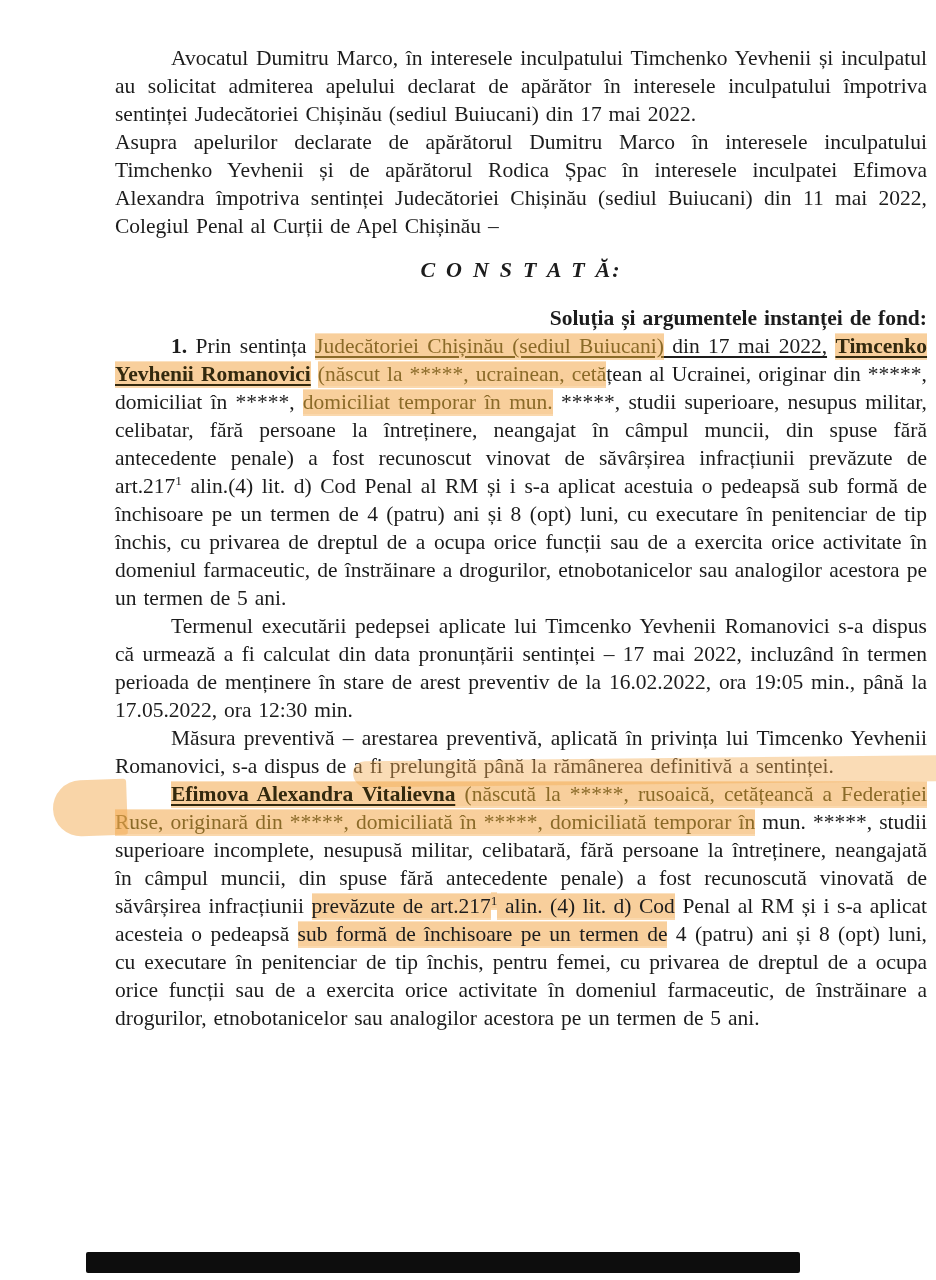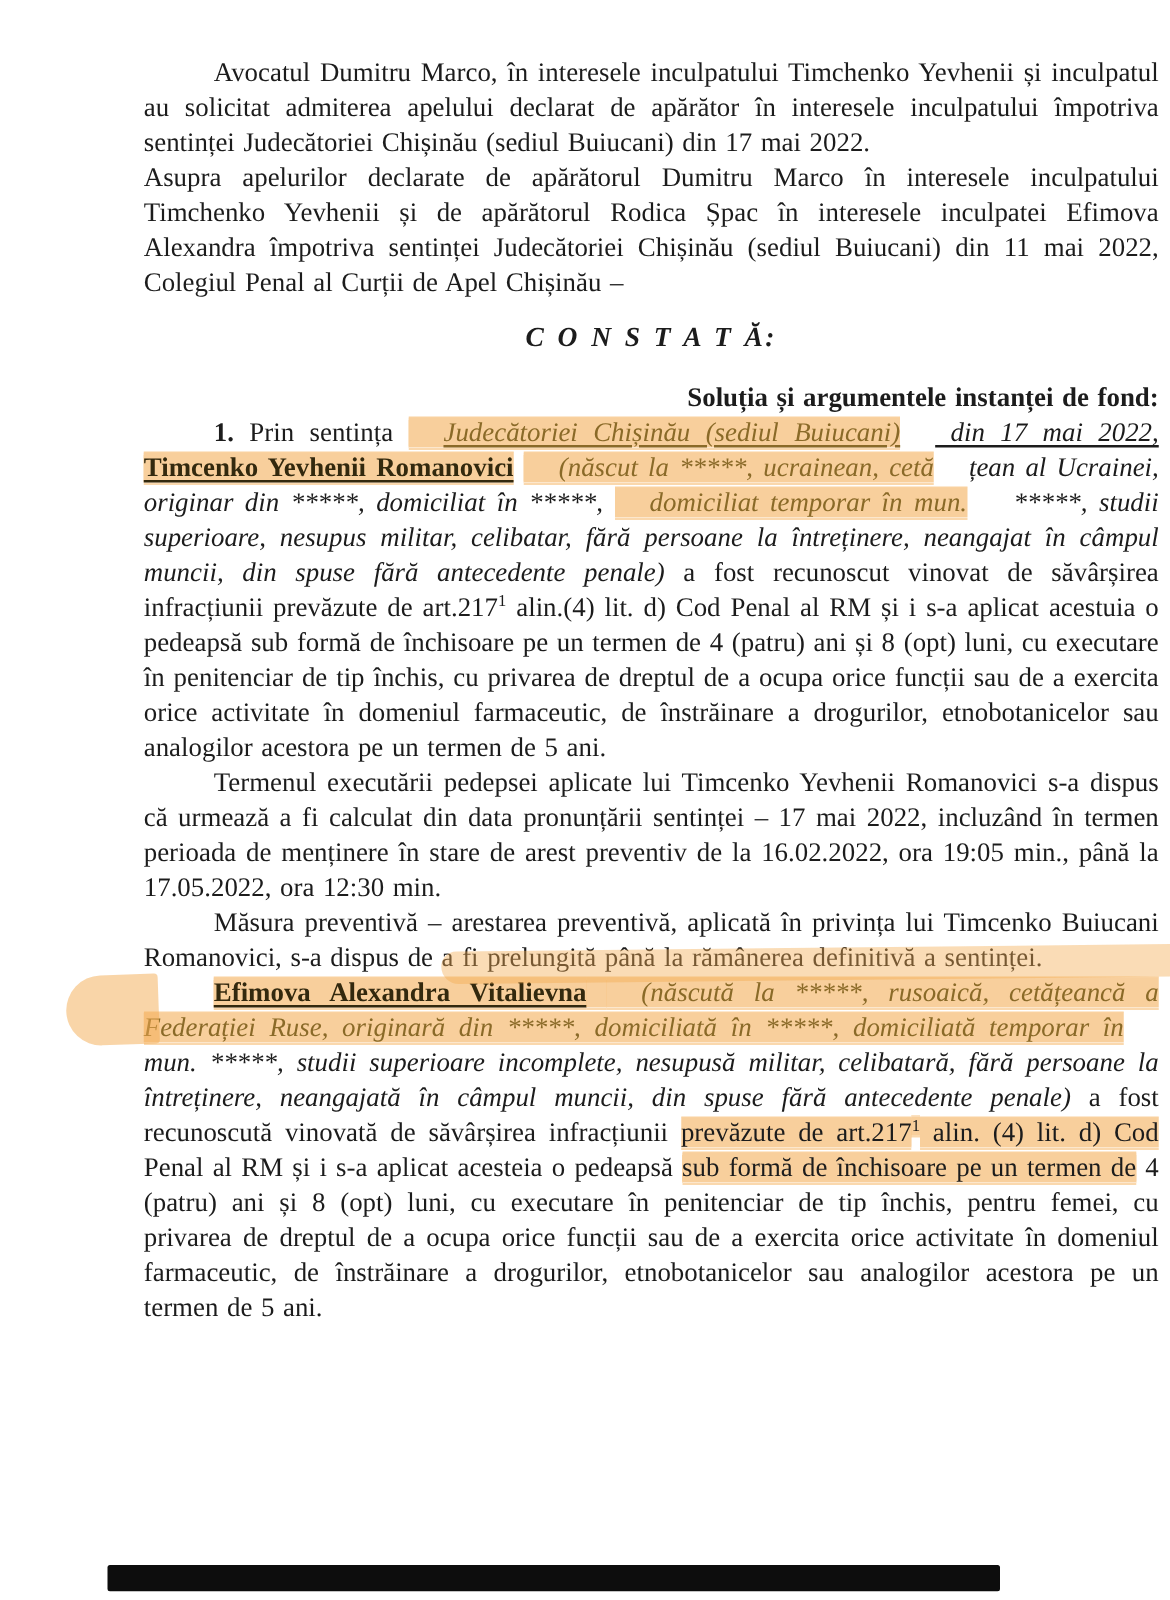"Judecătoriei Chișinău (sediul Buiucani)" .i { font-style: italic -> none; padding-left: 28px -> none }
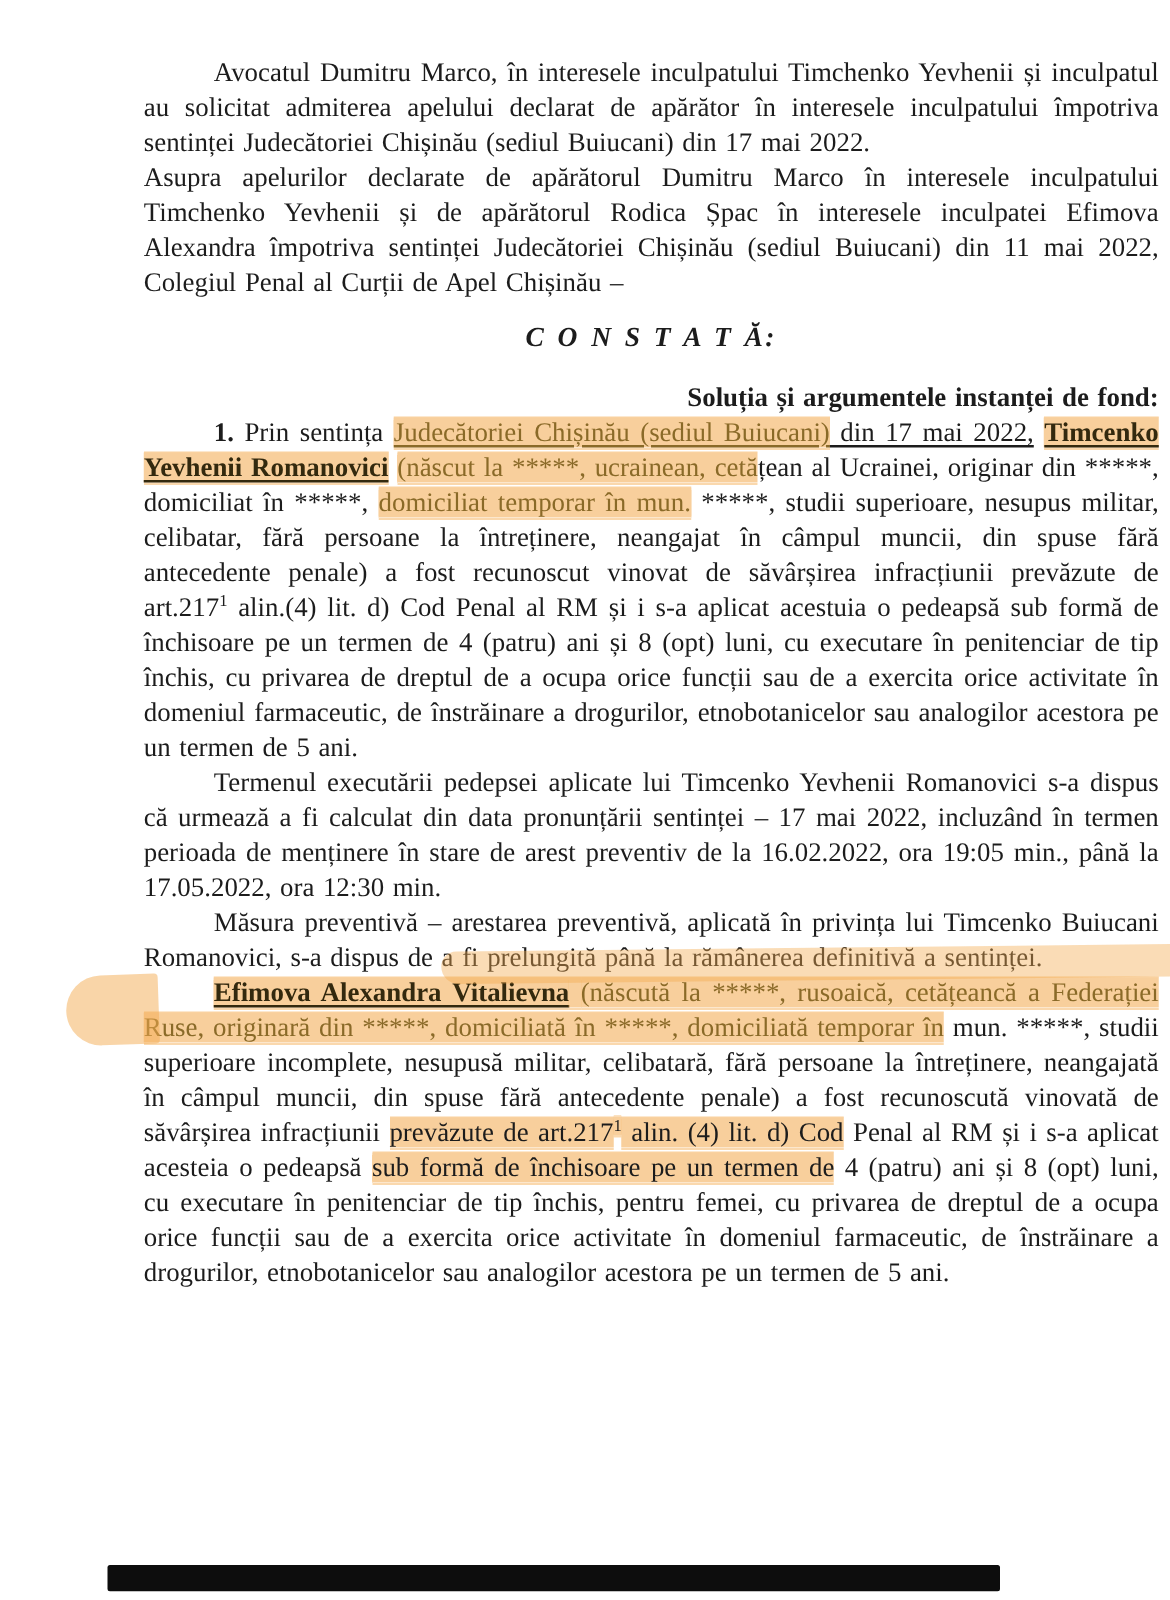"Măsura preventivă – arestarea" span { text: Buiucani -> Yevhenii }
